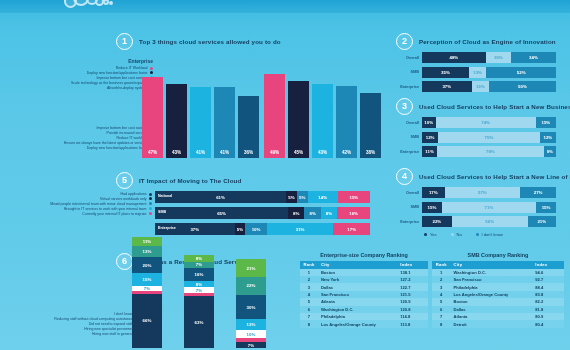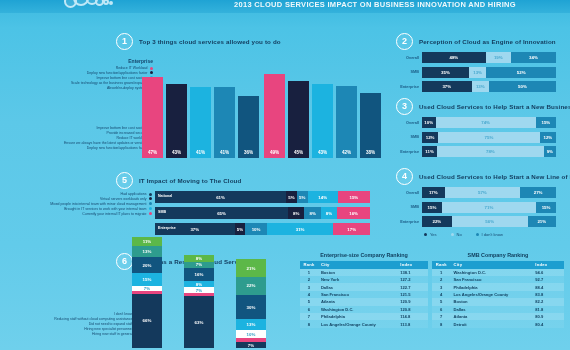"2013 CLOUD SERVICES IMPACT ON" div.head-title { html: <div>2013 CLOUD SERVICES IMPACT ON BUSINESS INNOVATION AND HIRING</div> -> none }
